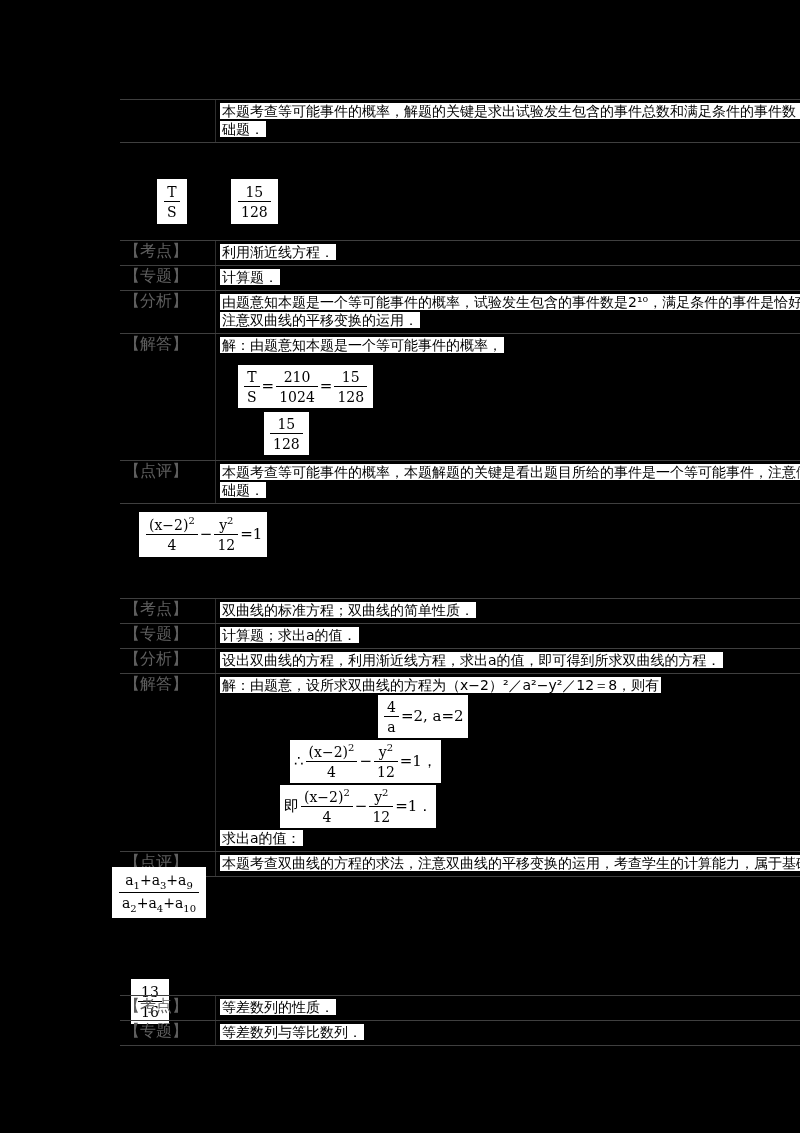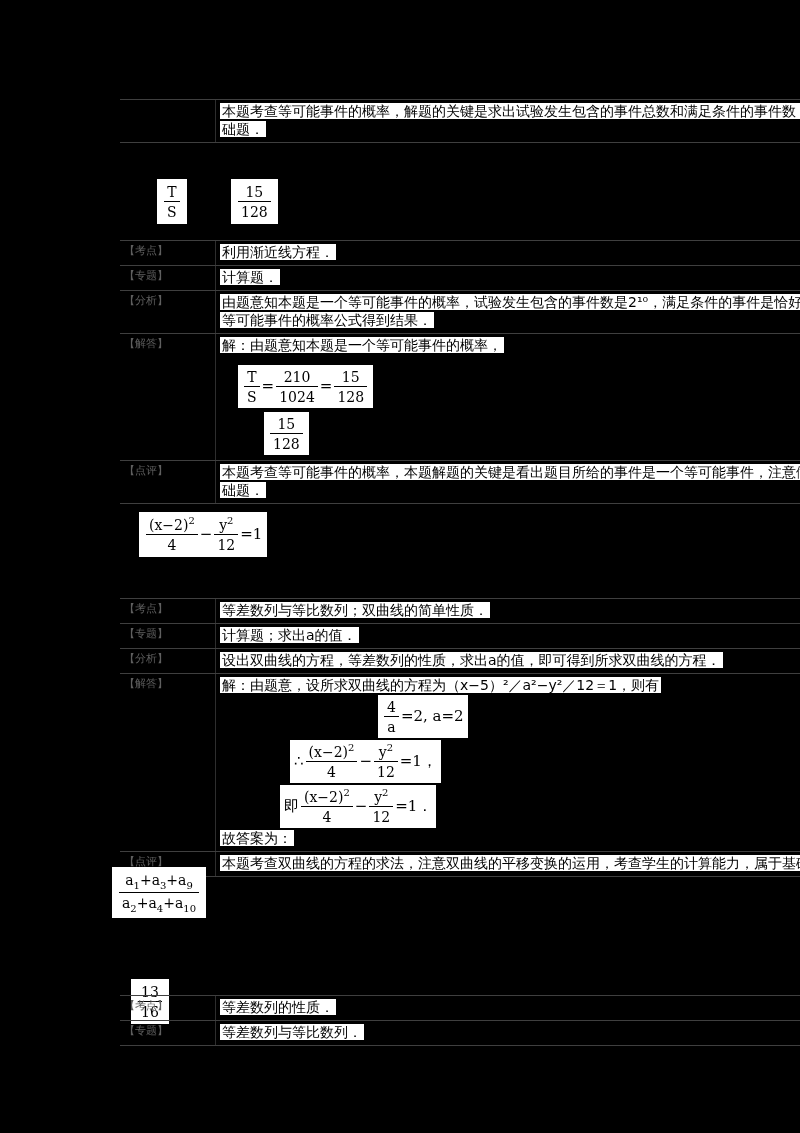"【考点】" .tlabel { font-size: 11px -> 16px }
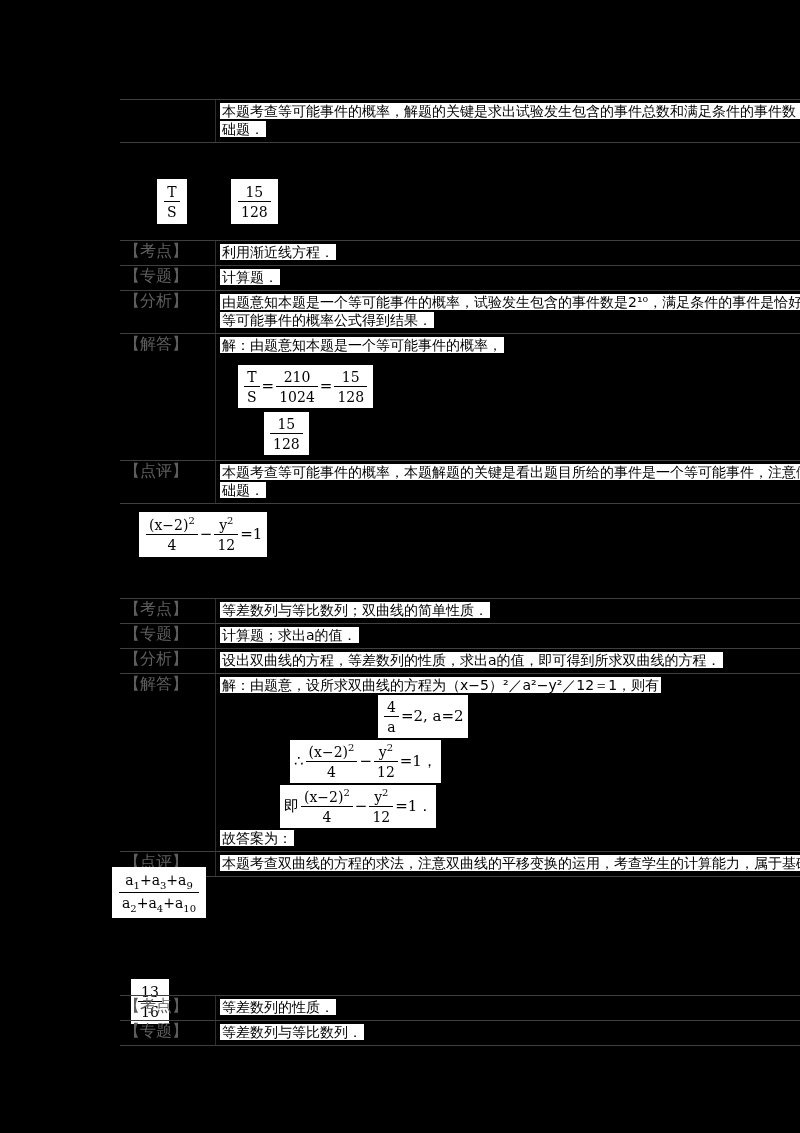"等可能事件的概率公式得到结果．" div.tline { text: 等可能事件的概率公式得到结果 -> 注意双曲线的平移变换的运用 }
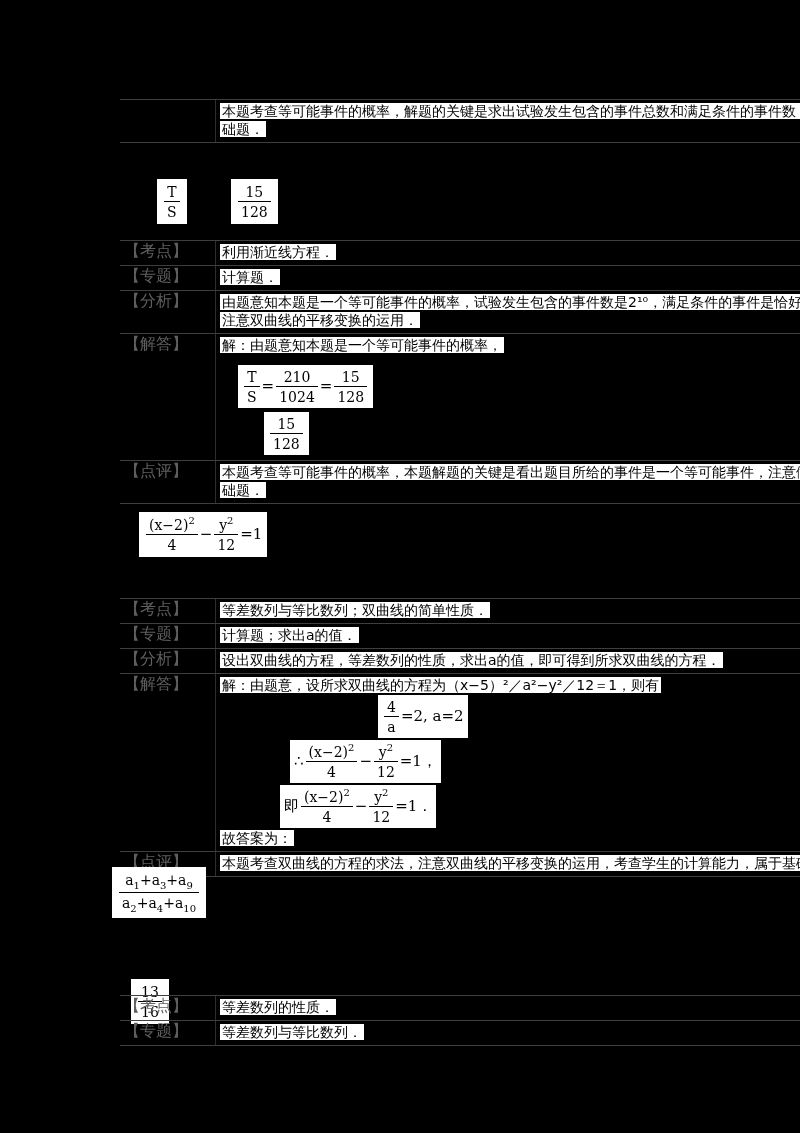"等差数列与等比数列；双曲线的简单性质．" div.tline { text: 等差数列与等比数列 -> 双曲线的标准方程 }
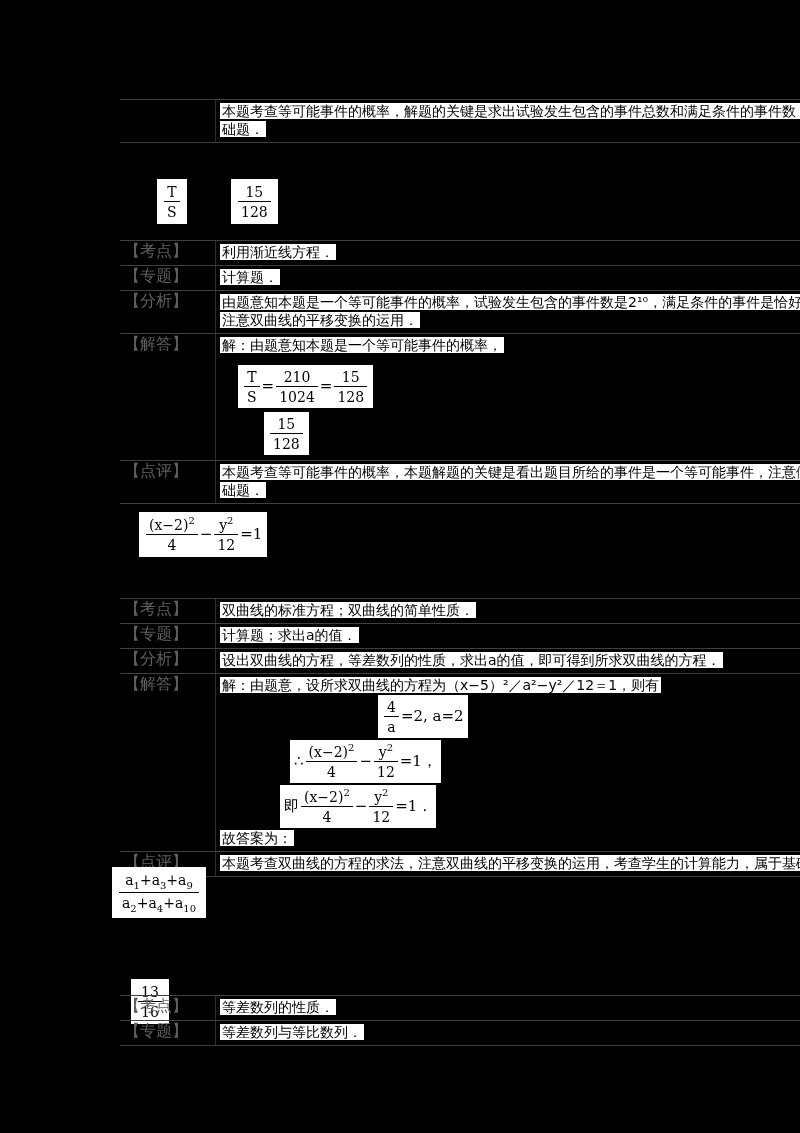"设出双曲线的方程，等差数列的性质，求出a的值，即可得到所求双曲线的方程．" div.tline { text: 等差数列的性质 -> 利用渐近线方程 }
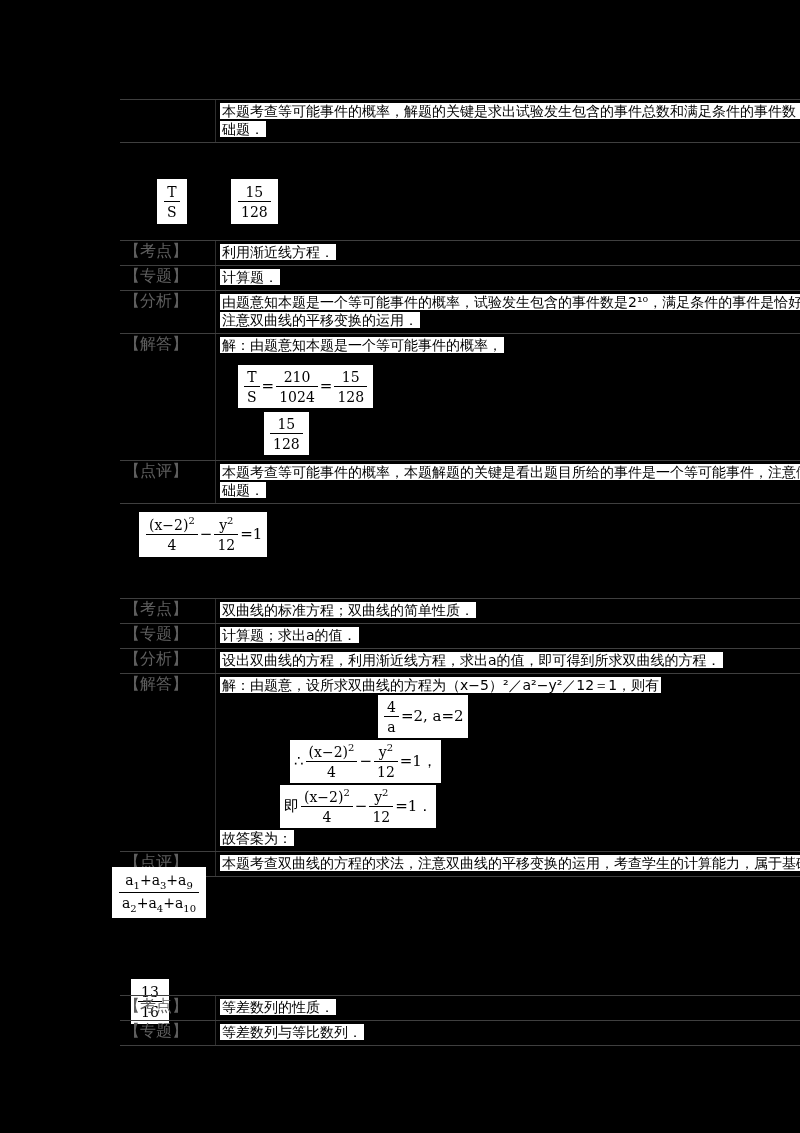"解：由题意，设所求双曲线的方程为（x−5）²／a²−y²／12＝1，则有" div.tline { text: 5）²／a²−y²／12＝1 -> 2）²／a²−y²／12＝8 }
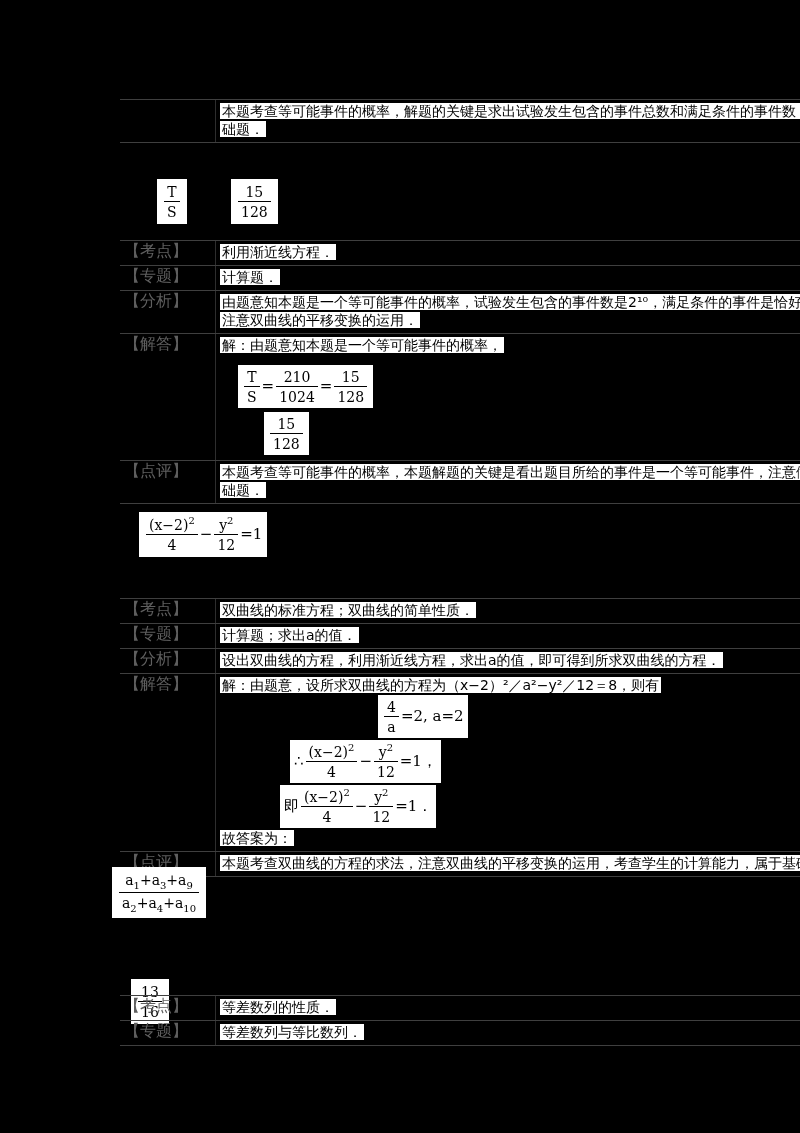"故答案为：" div.tline { text: 故答案为 -> 求出a的值 }
